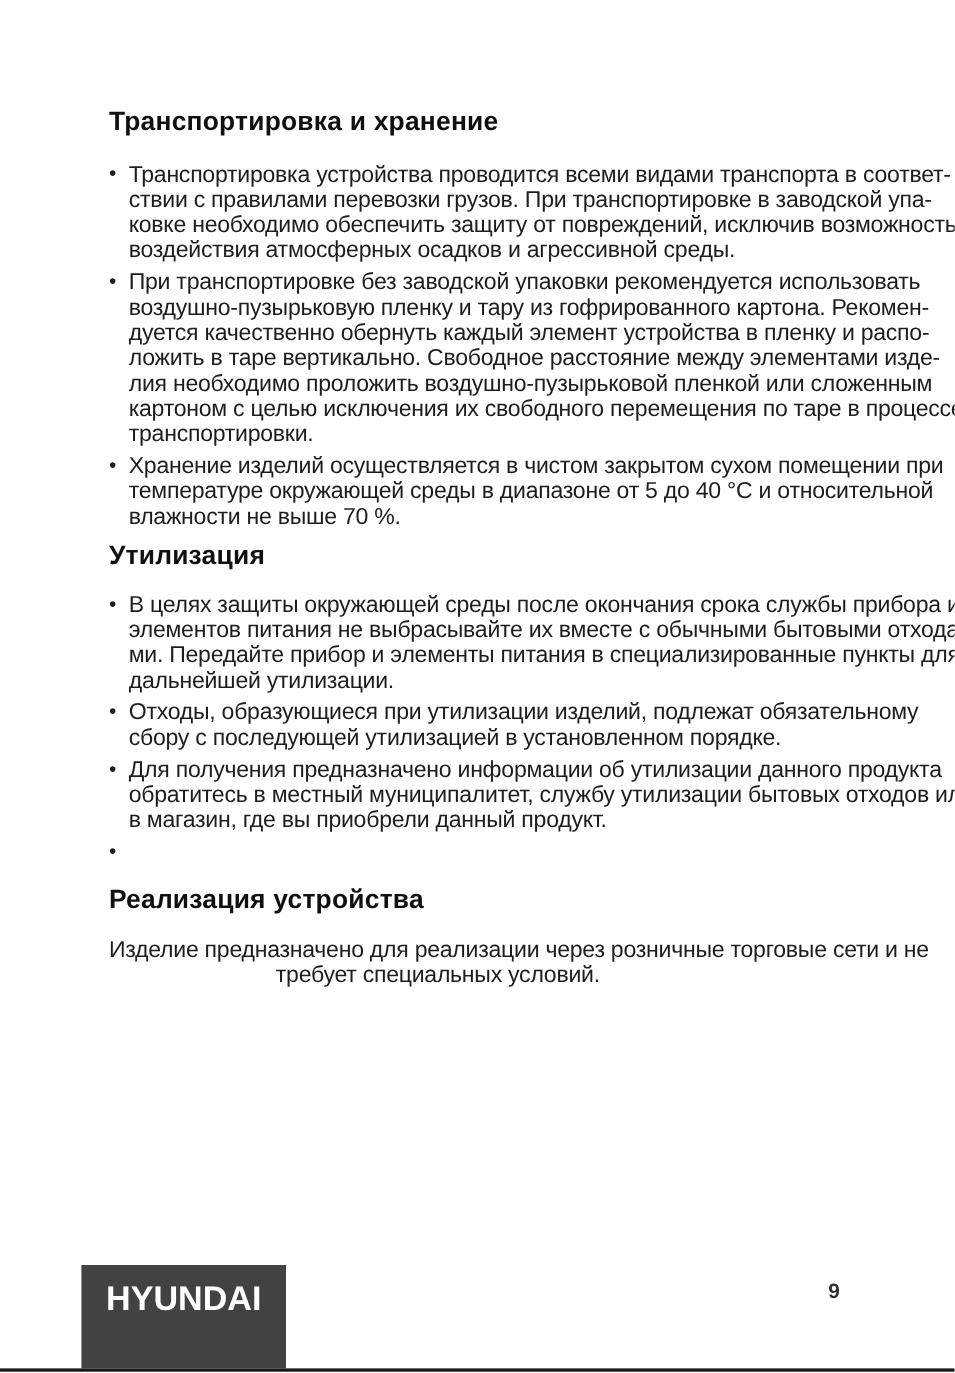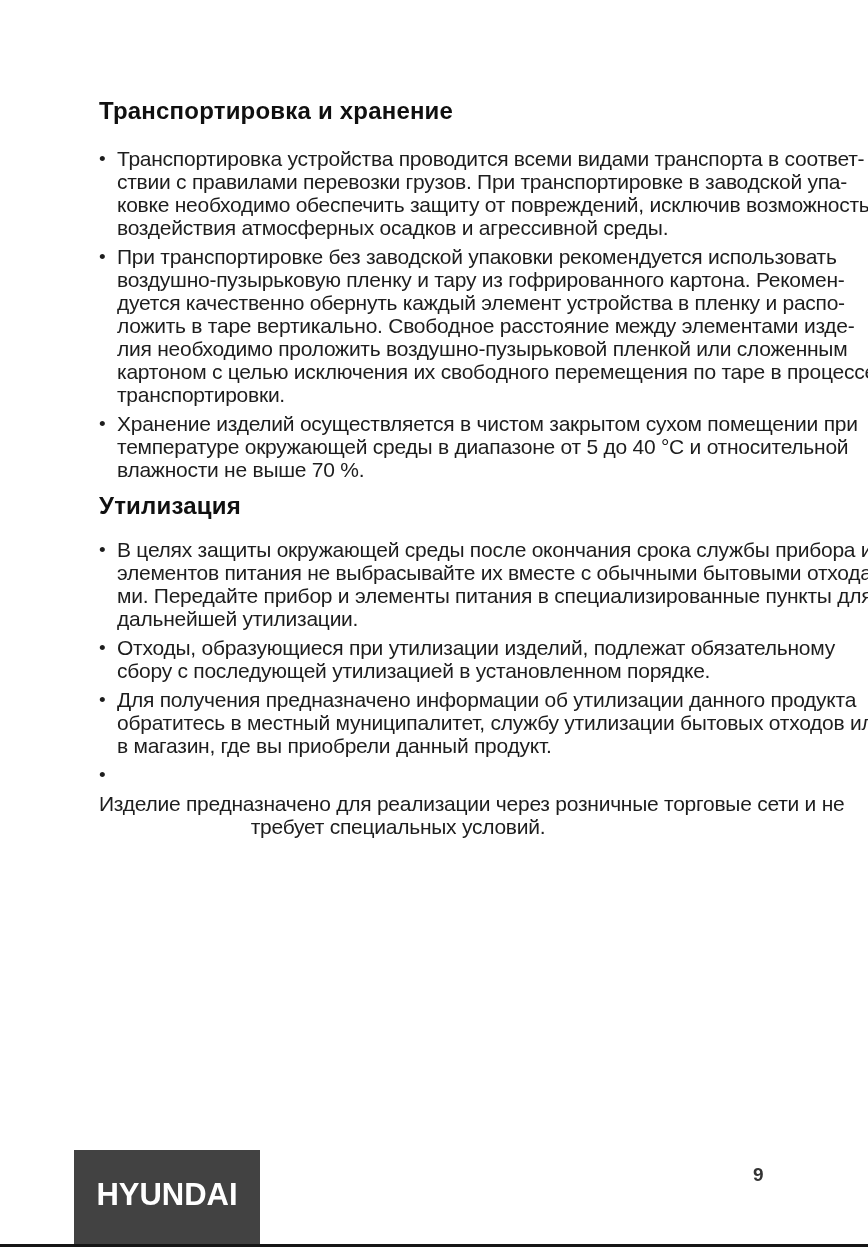"Реализация устройства" h2.section-heading { html: none -> <h2>Реализация устройства</h2> }
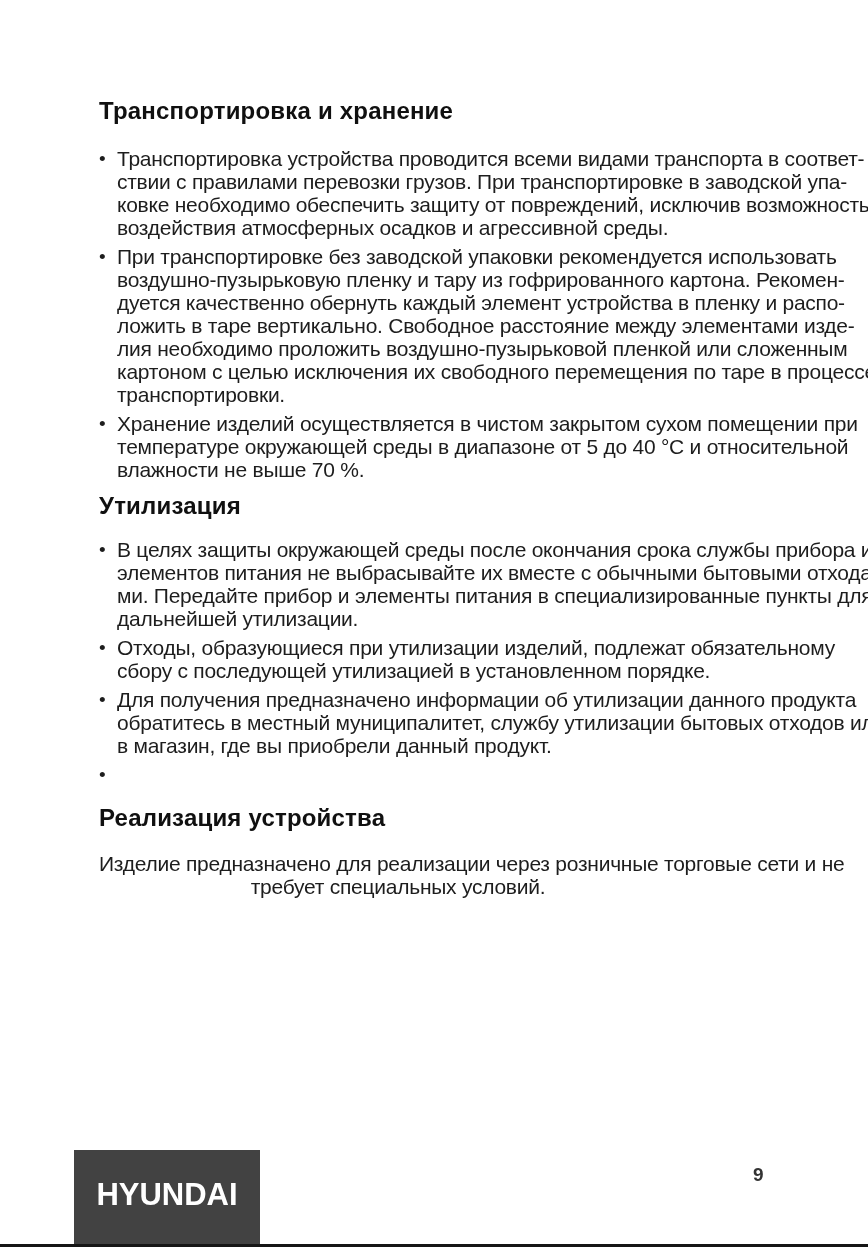"HYUNDAI" .logo-box { padding-top: 28px -> 14px }
